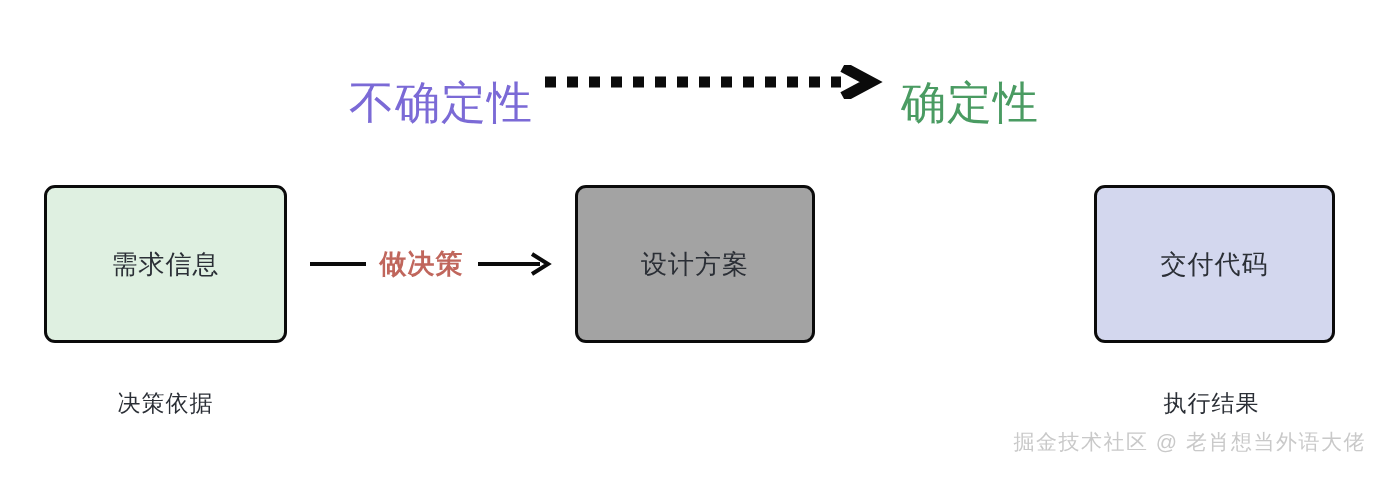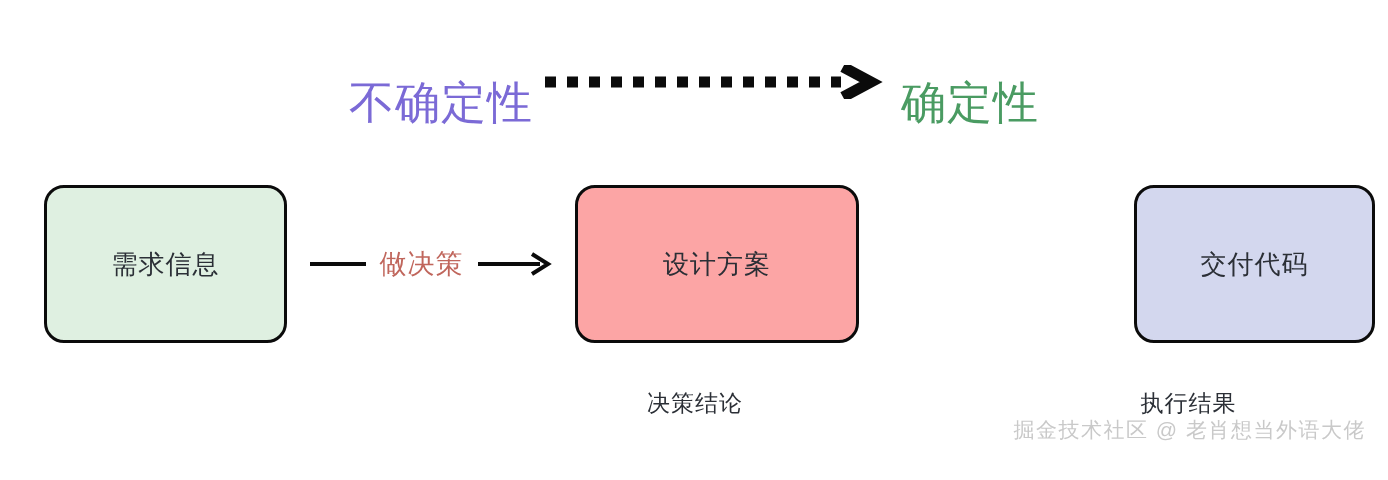"需求信息" .node { border-radius: 20px -> 11px }
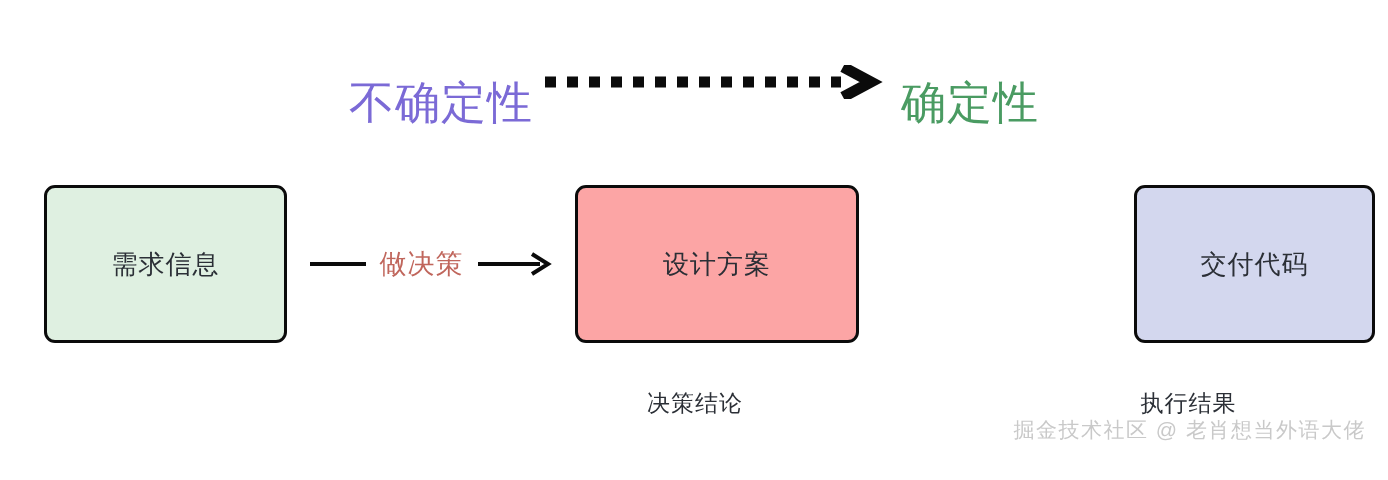"做决策" .conn-label { font-weight: none -> bold }
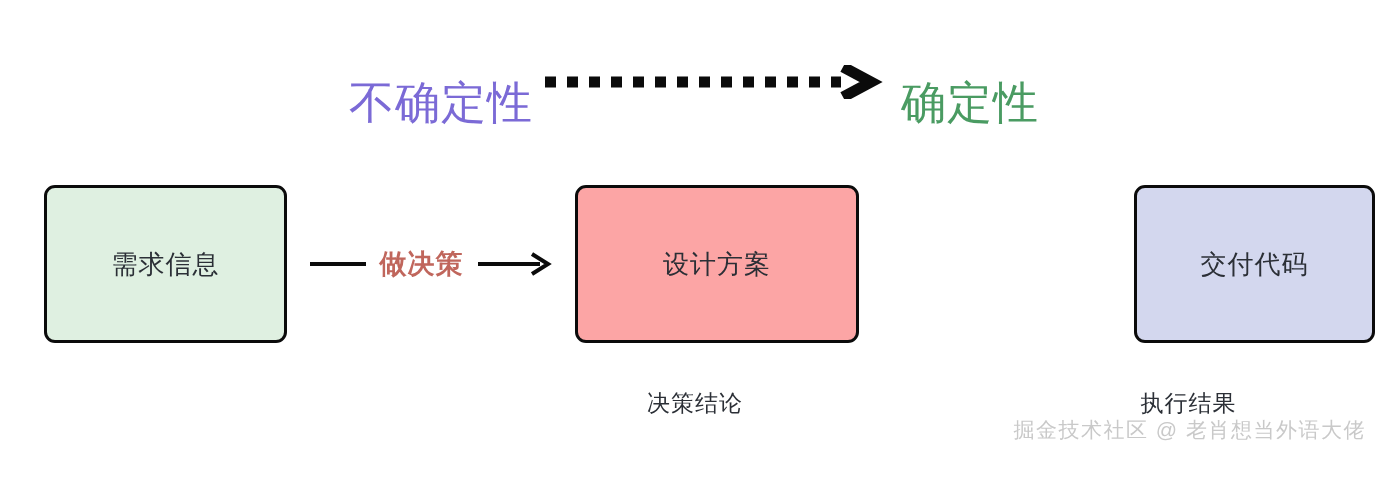"设计方案" #node-2 { background: #fca5a5 -> #a3a3a3; width: 284px -> 240px }
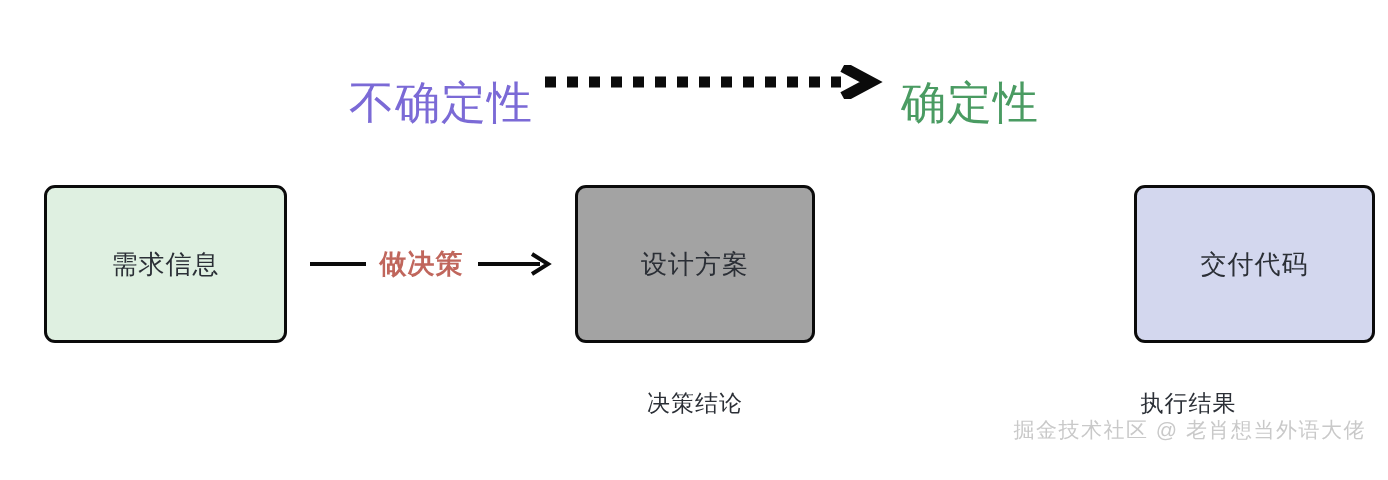"交付代码" #node-3 { left: 1134px -> 1094px }
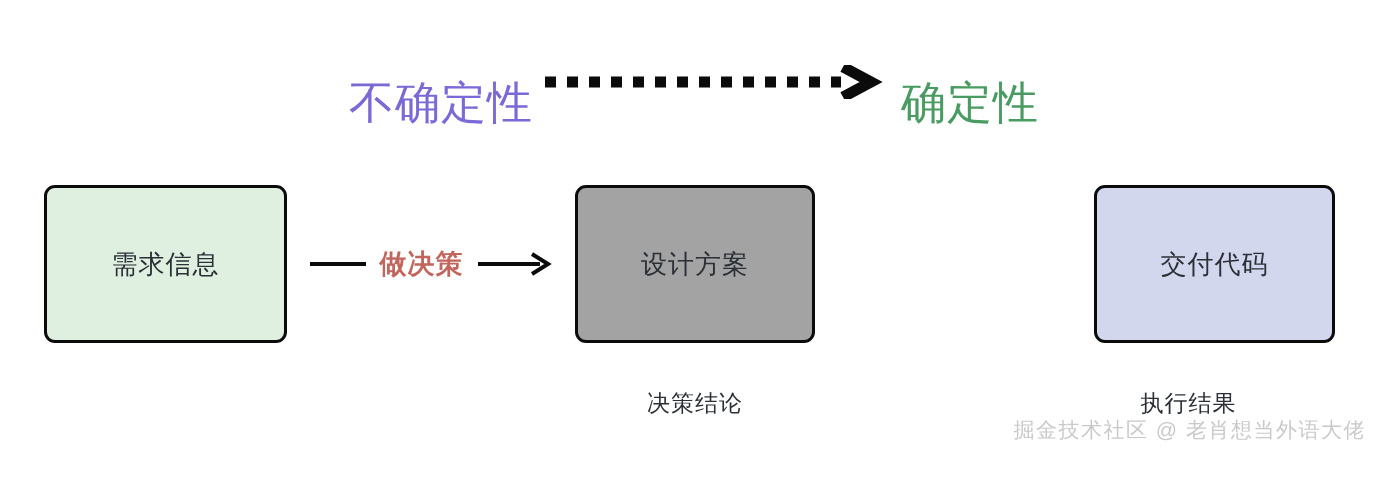"决策依据" div.caption { html: none -> <div>决策依据</div> }
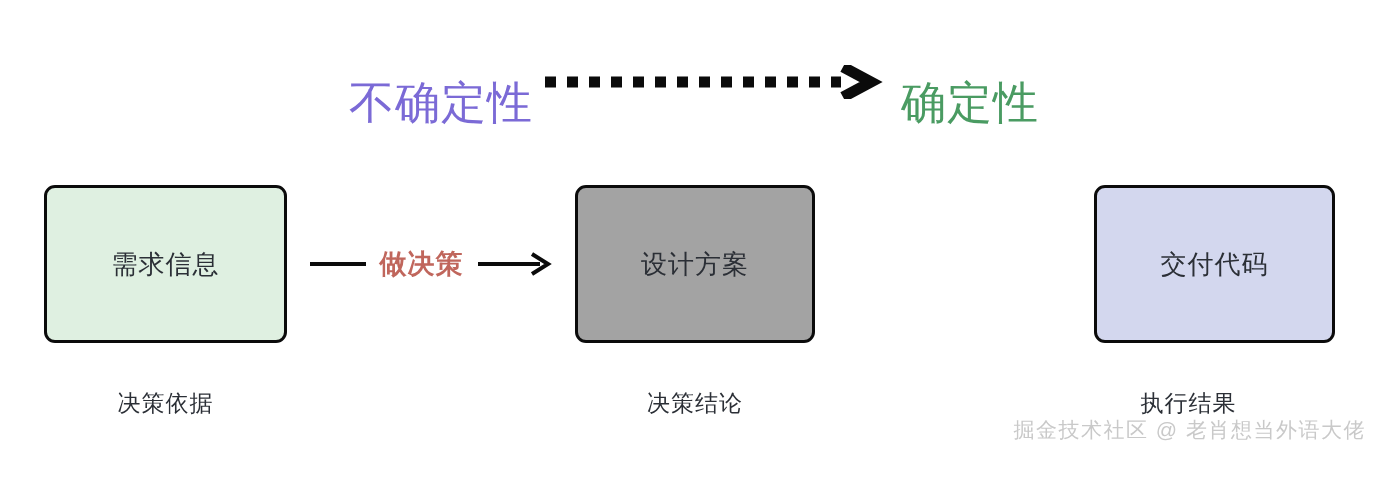"决策结论" div.caption { html: <div>决策结论</div> -> none }
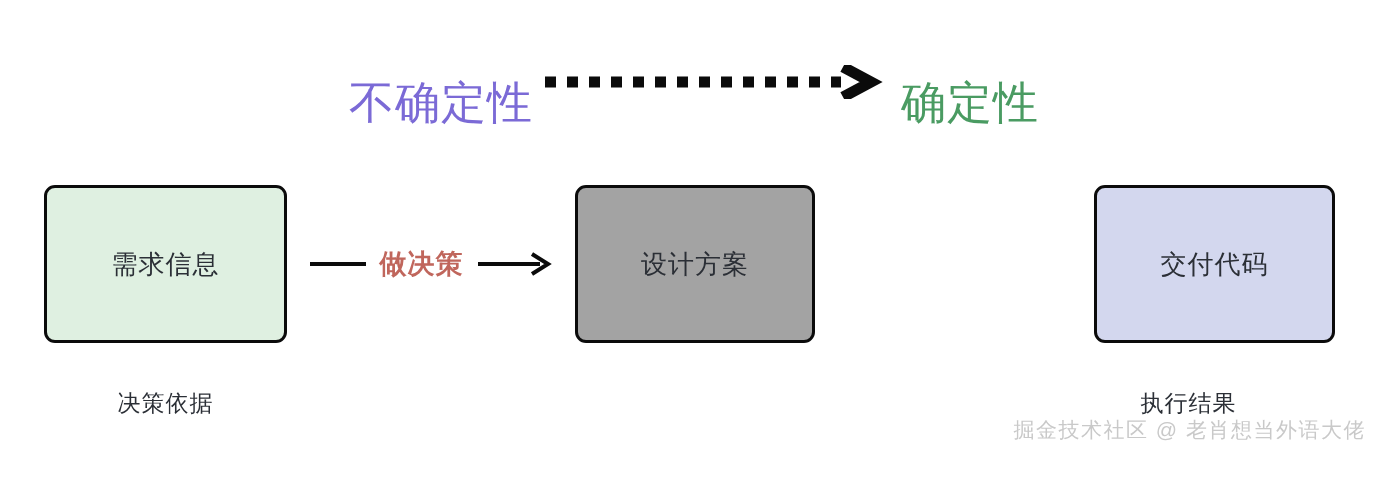"执行结果" #caption-3 { left: 1068px -> 1091px }
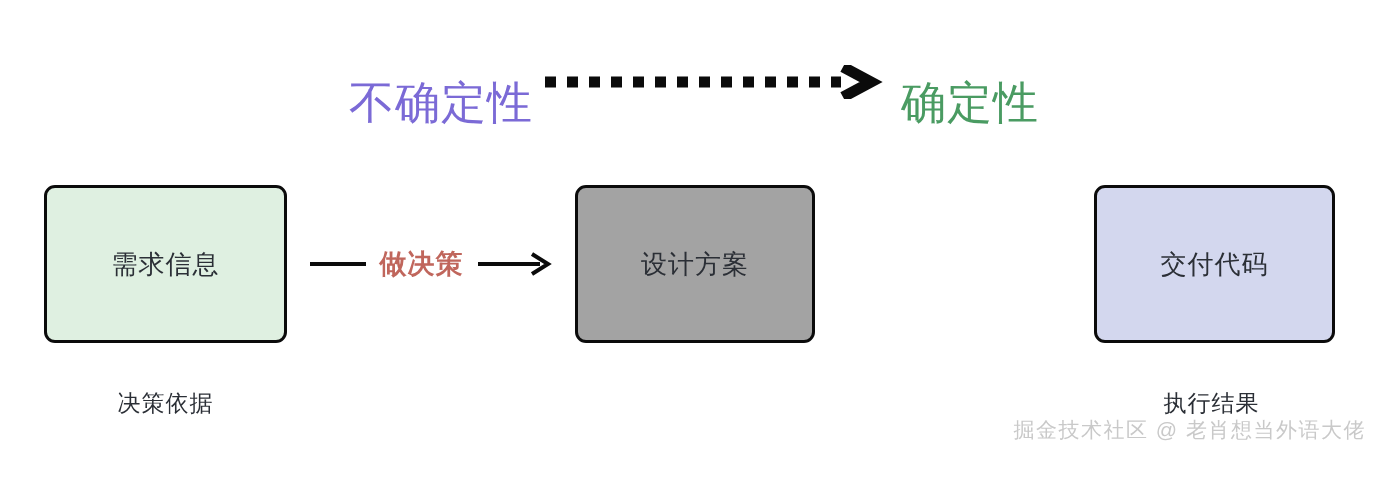"掘金技术社区 @ 老肖想当外语大佬" .watermark { top: 416px -> 428px }
